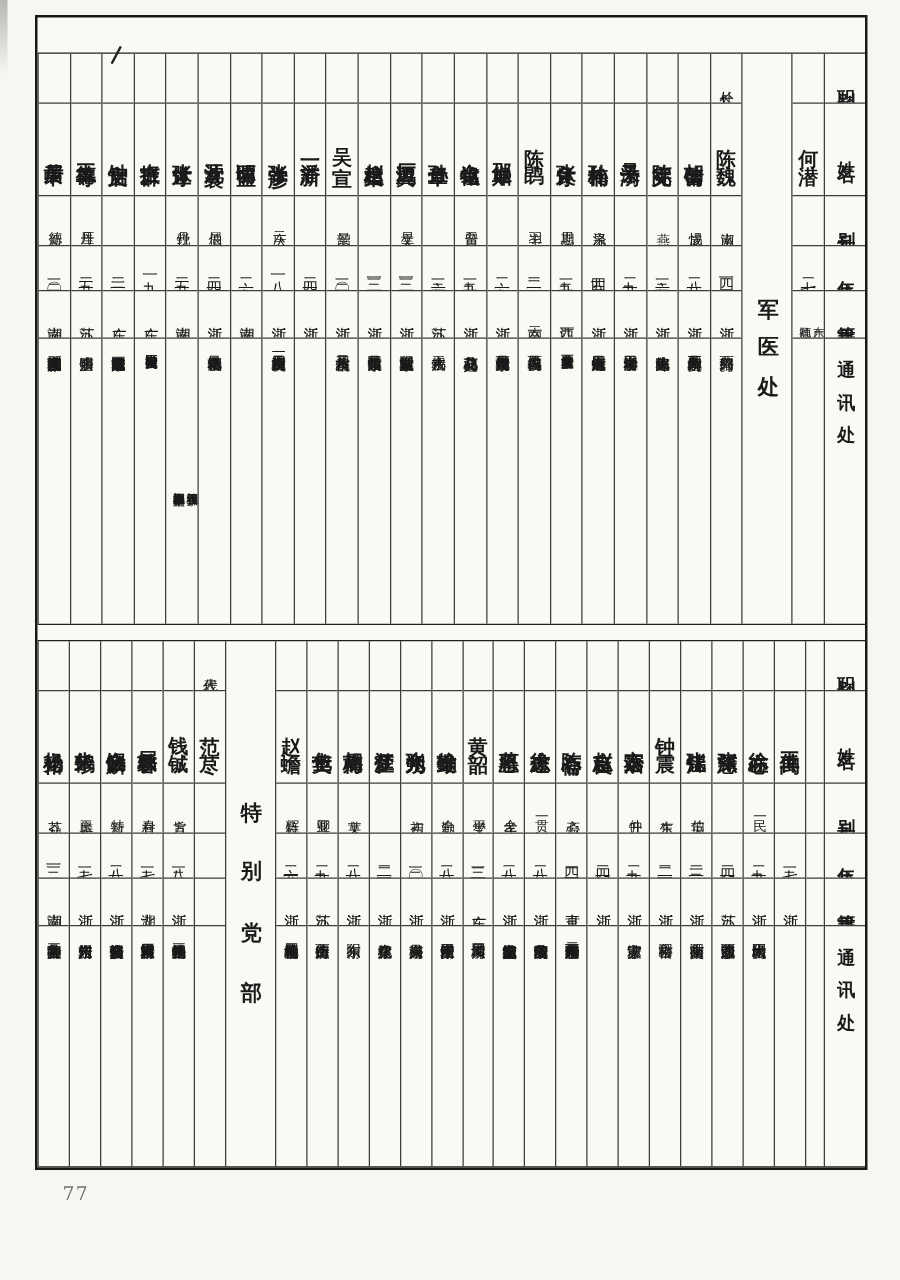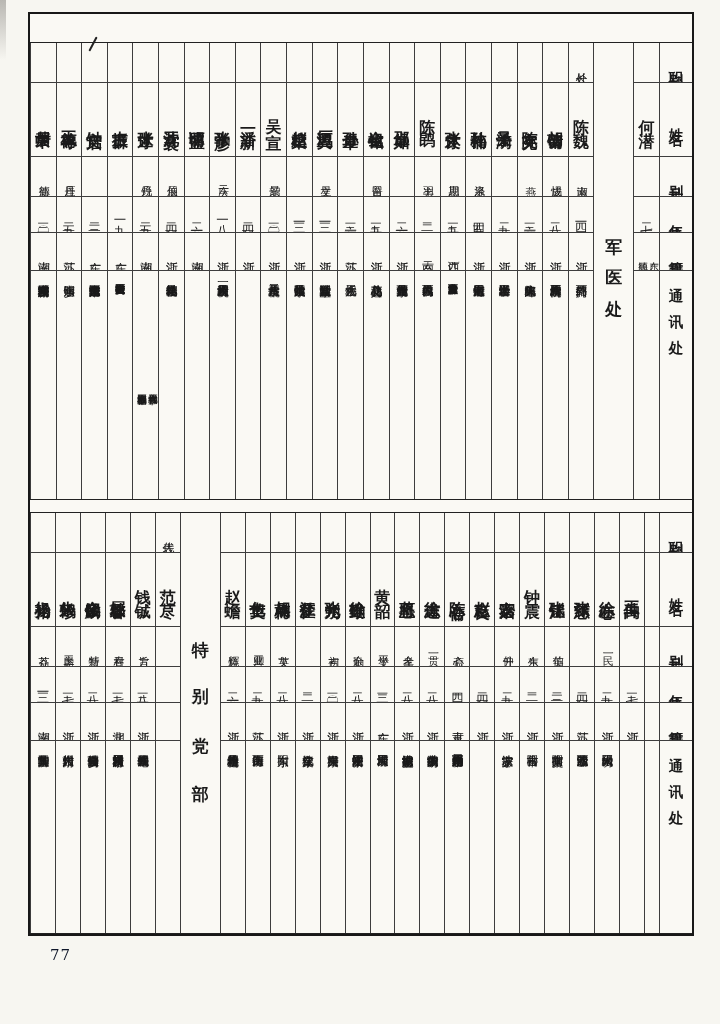"77" .page-number { color: #0f172a -> #737373 }
